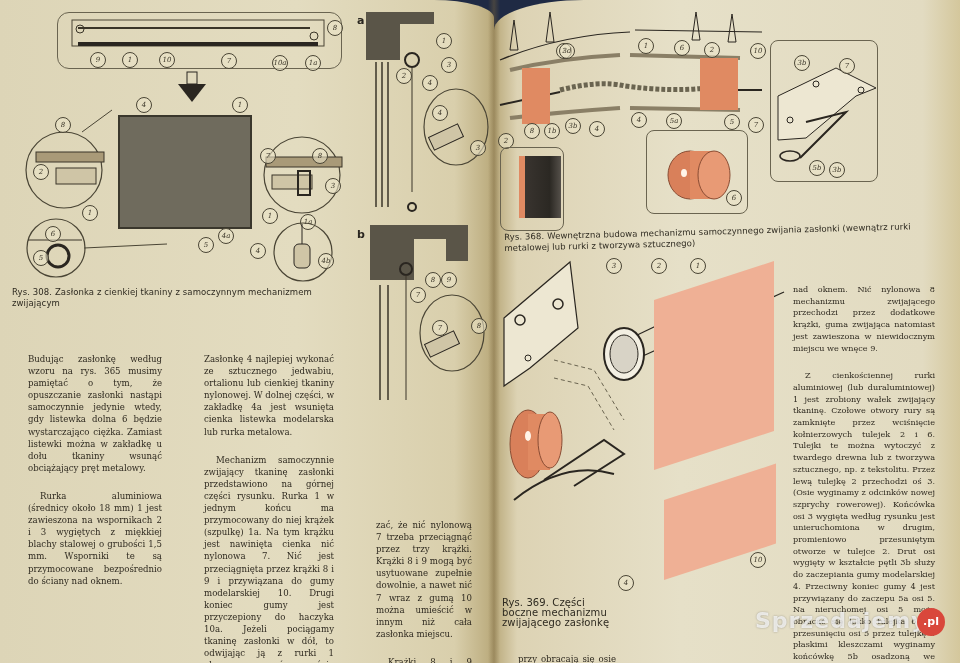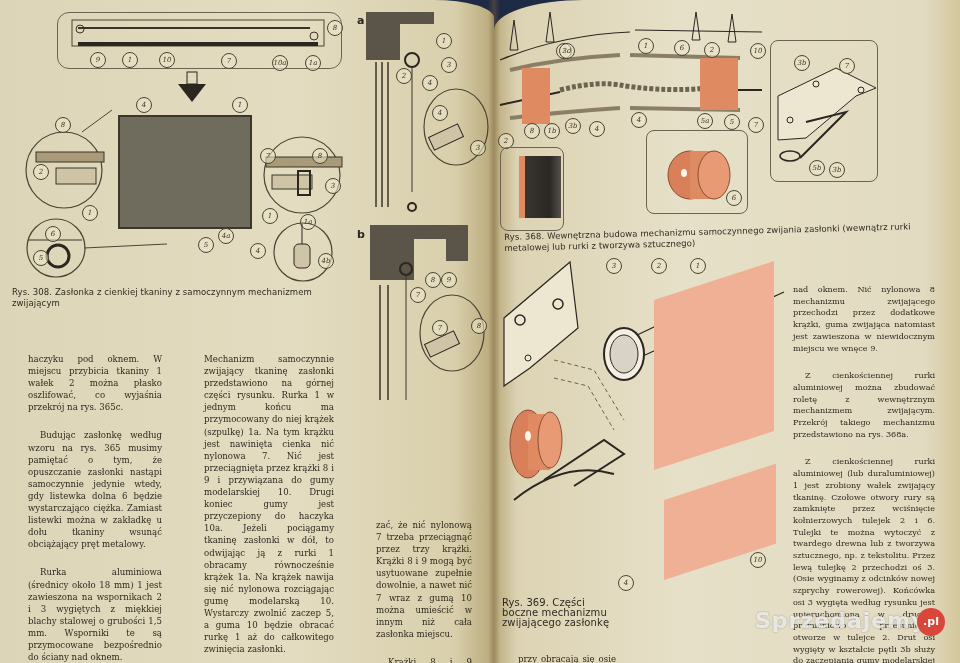"5a" div.callout { margin-left: 31px -> none }
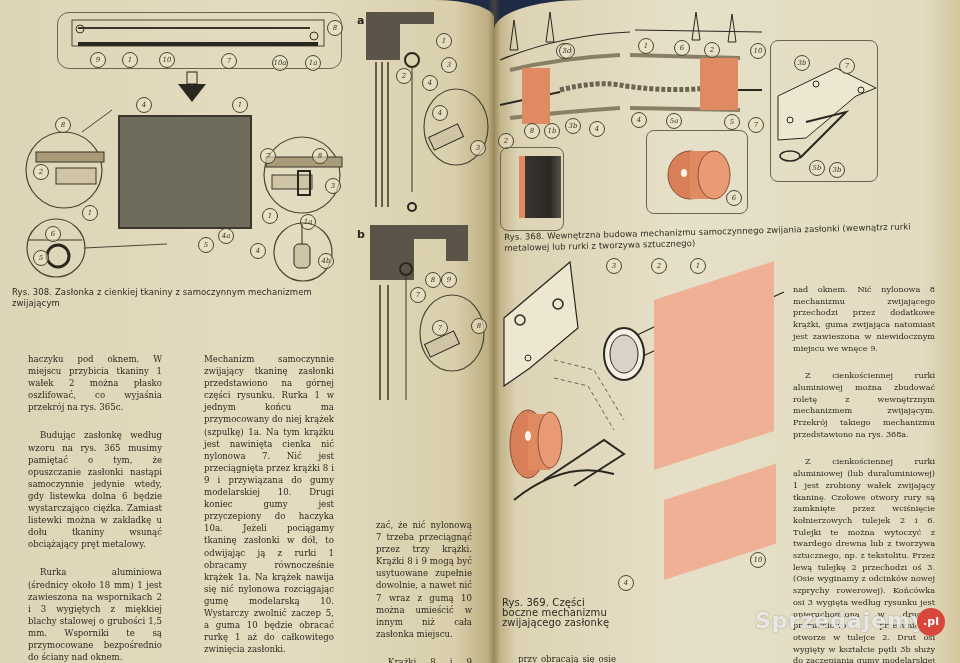"haczyku pod oknem. W miejscu" p { html: <p>haczyku pod oknem. W miejscu przybicia tkaniny 1 wałek 2 można płasko oszlifować, co wyjaśnia przekrój na rys. 365c.</p> -> none }
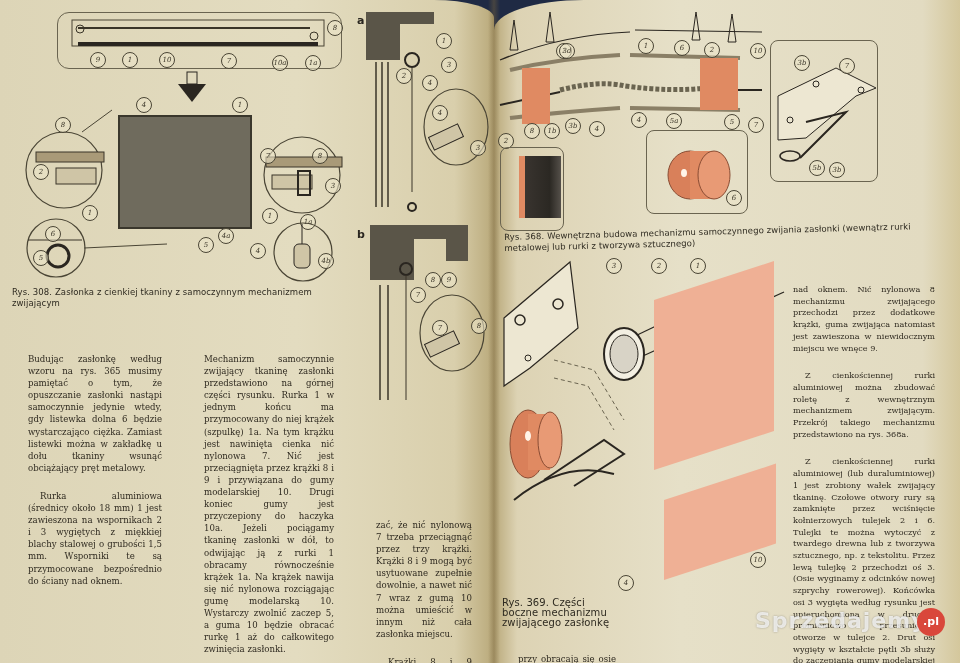"Zasłonkę 4 najlepiej wykonać ze" p { html: none -> <p>Zasłonkę 4 najlepiej wykonać ze sztucznego jedwabiu, ortalionu lub cienkiej tkaniny nylonowej. W dolnej części, w zakładkę 4a jest wsunięta cienka listewka modelarska lub rurka metalowa.</p> }
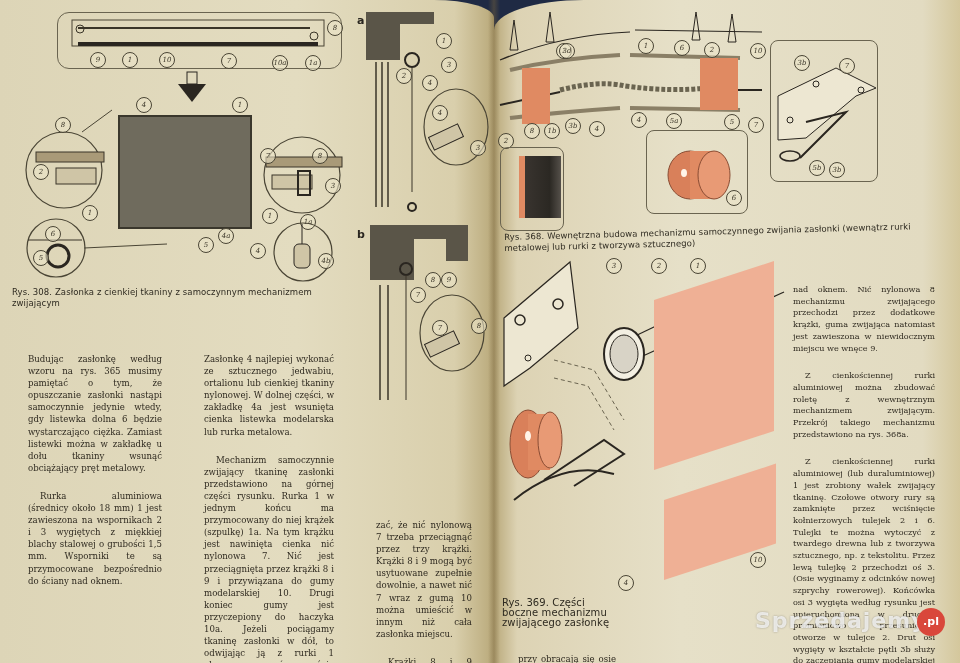"Z cienkościennej rurki aluminiowej można" p { html: <p>Z cienkościennej rurki aluminiowej można zbudować roletę z wewnętrznym mechanizmem zwijającym. Przekrój takiego mechanizmu przedstawiono na rys. 368a.</p> -> none }
